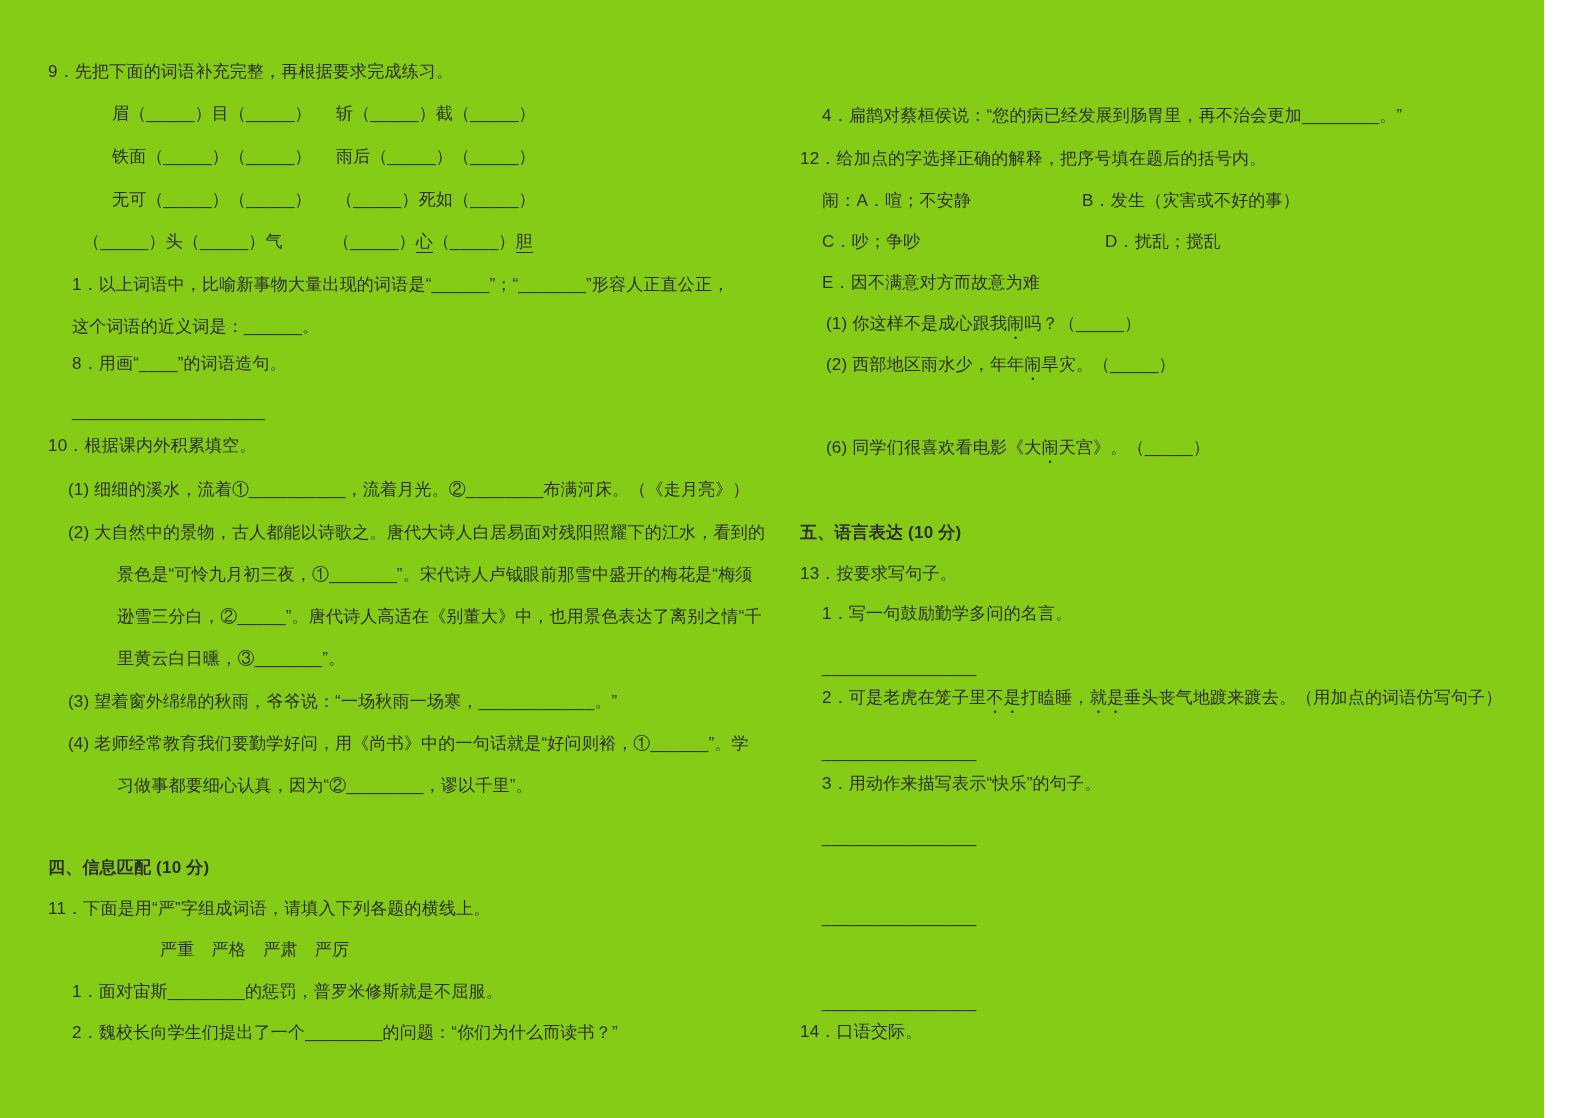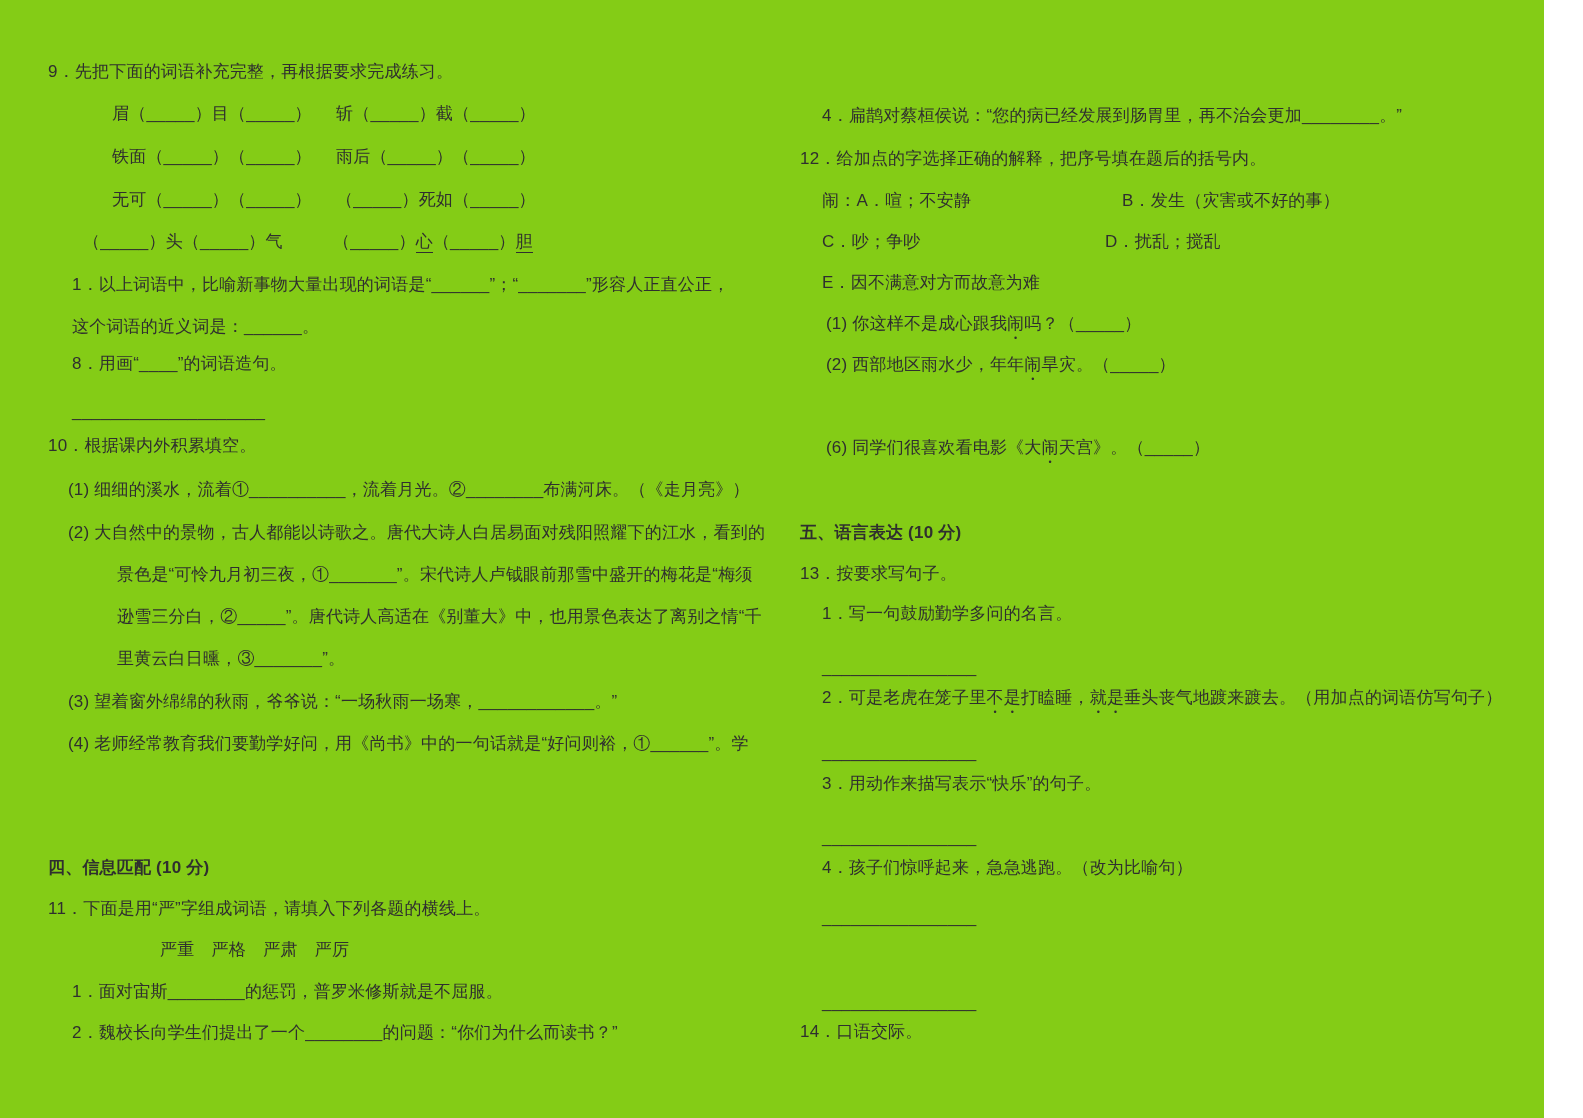"B．发生（灾害或不好的事）" div.t { left: 1122px -> 1082px }
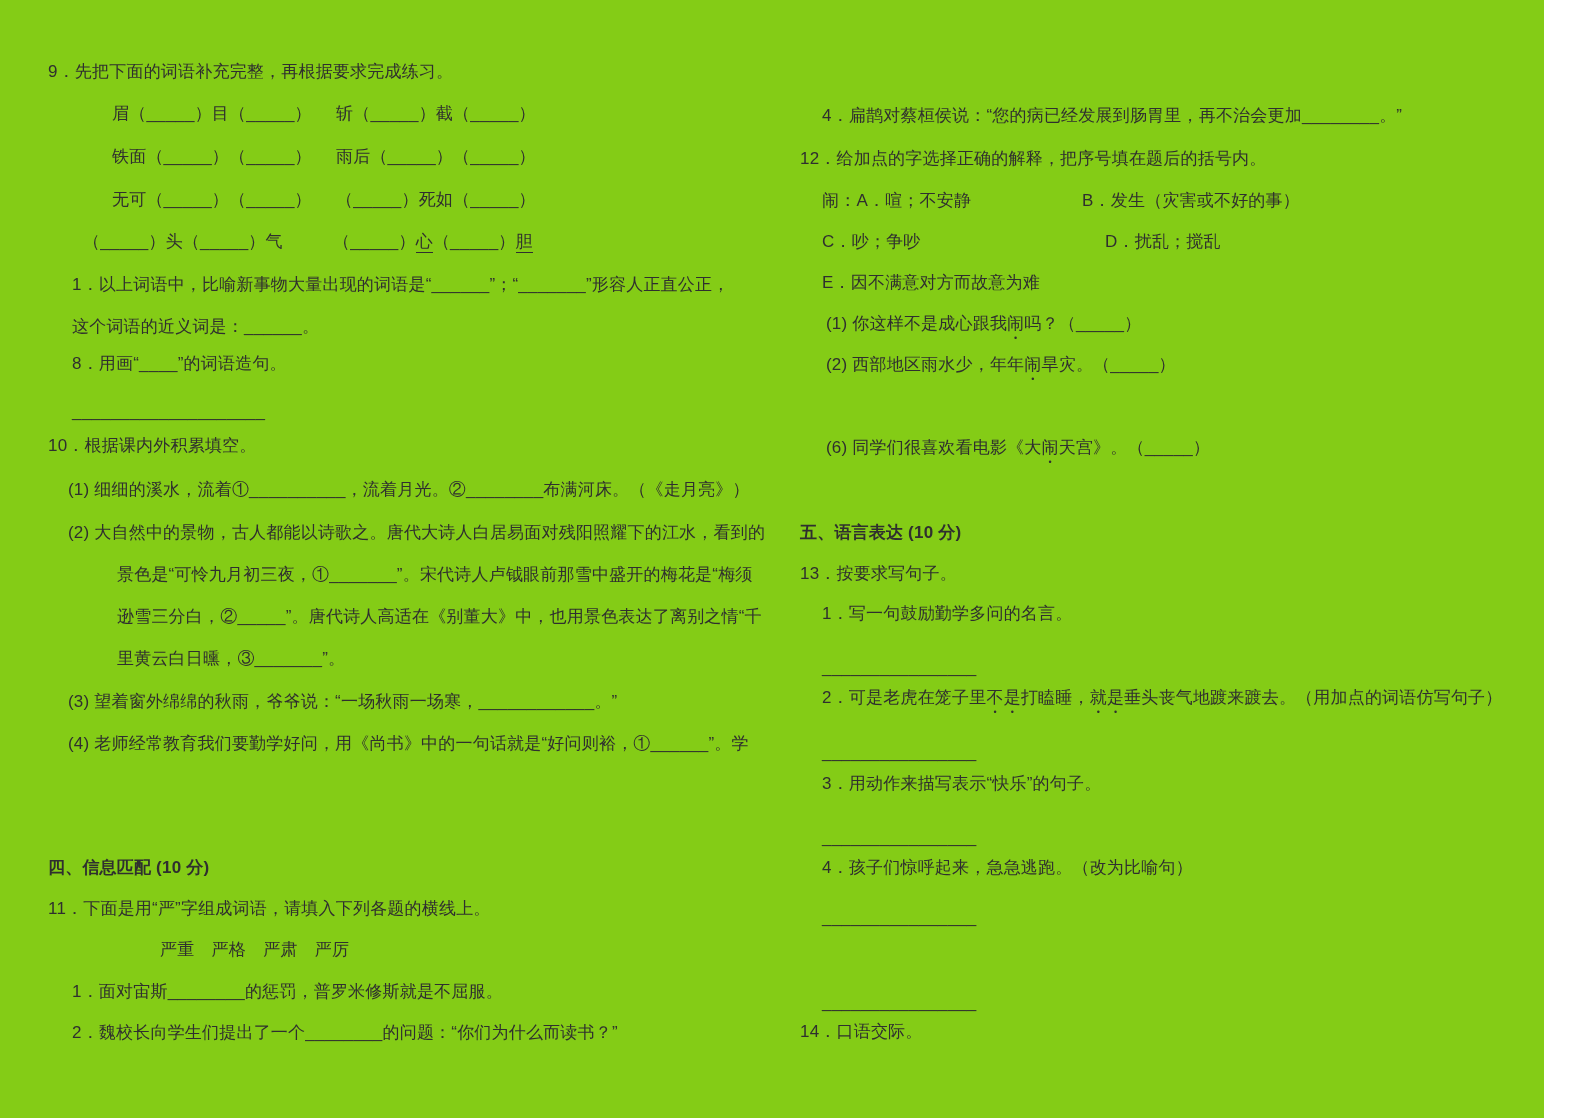"习做事都要细心认真，因为“②________，谬以千里”。" div.t { html: none -> <div>习做事都要细心认真，因为“②________，谬以千里”。</div> }
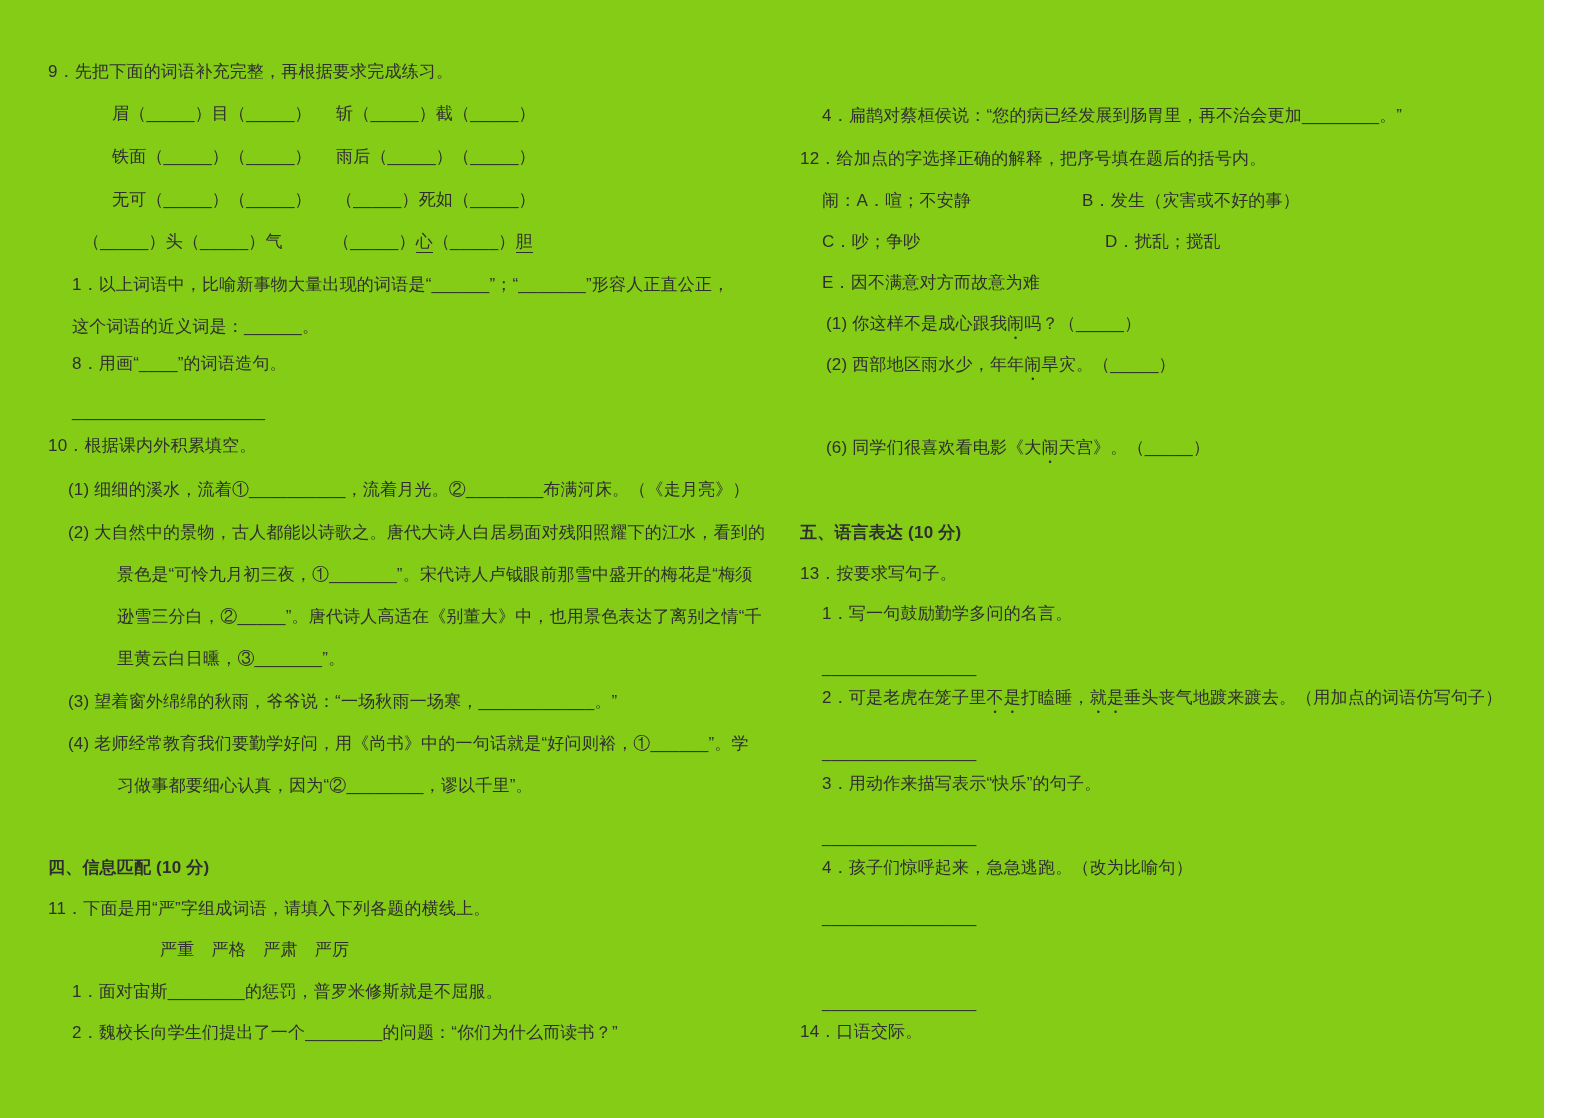"4．孩子们惊呼起来，急急逃跑。（改为比喻句）" div.t { html: <div>4．孩子们惊呼起来，急急逃跑。（改为比喻句）</div> -> none }
